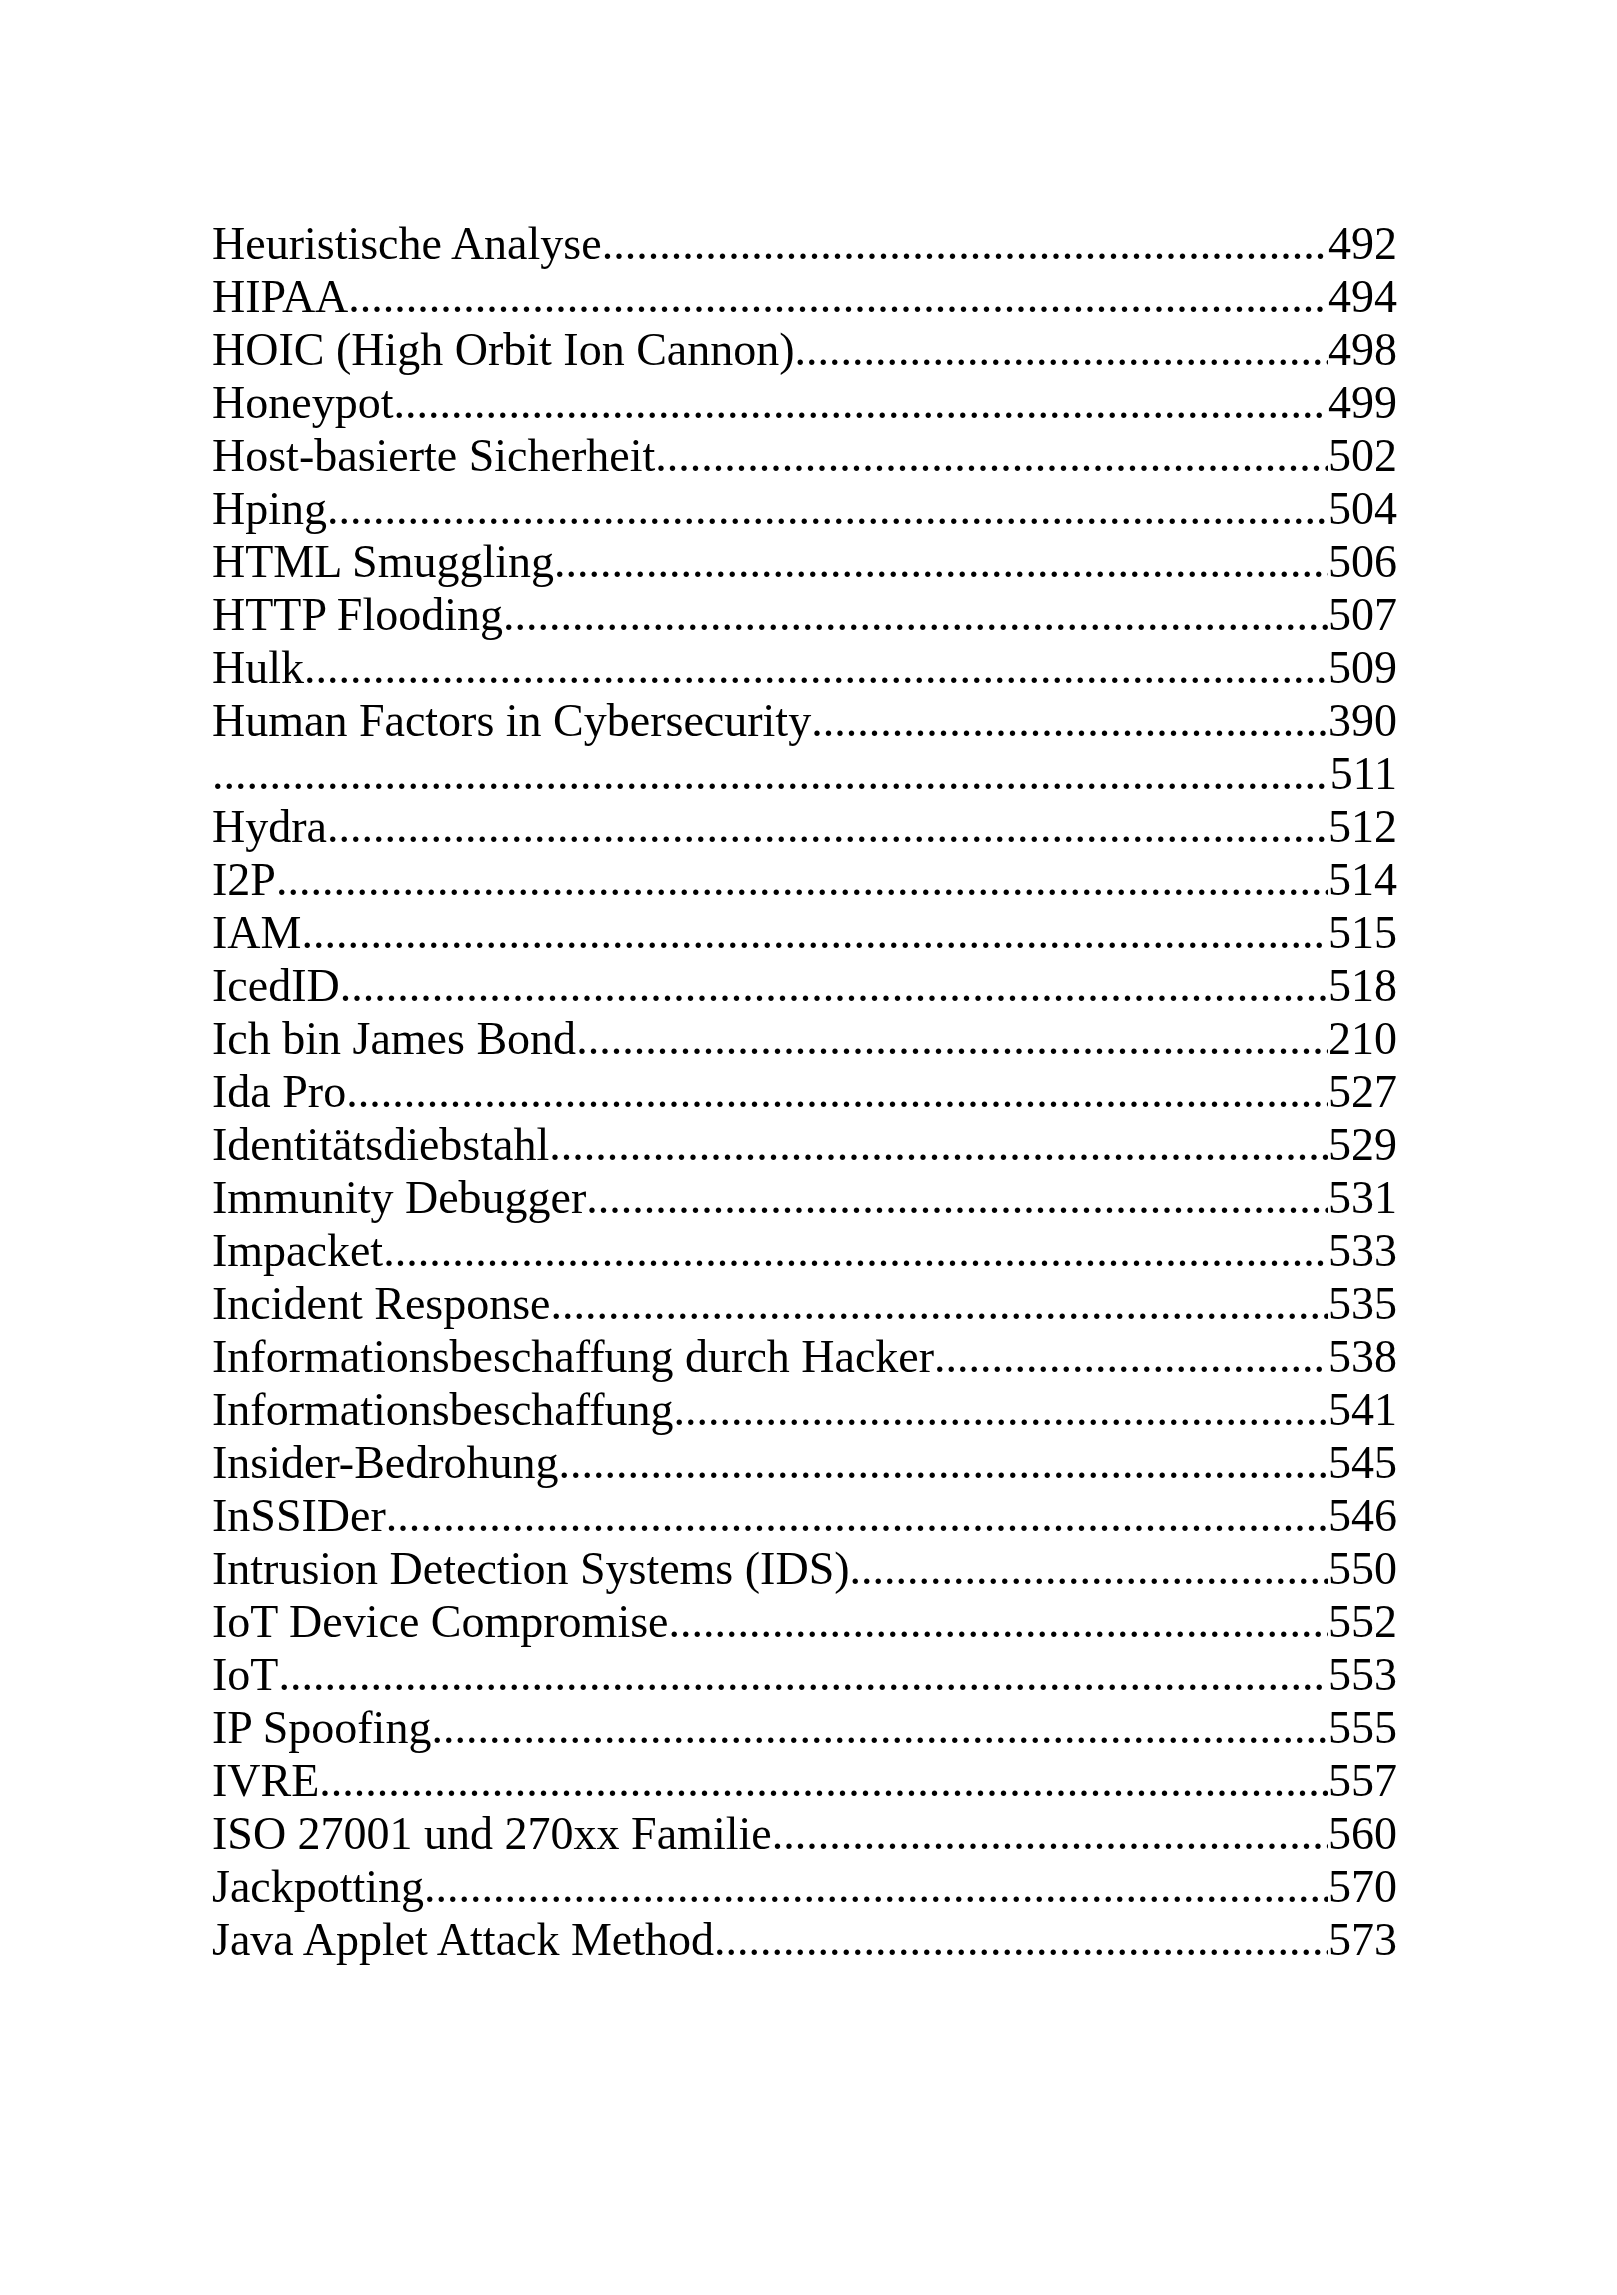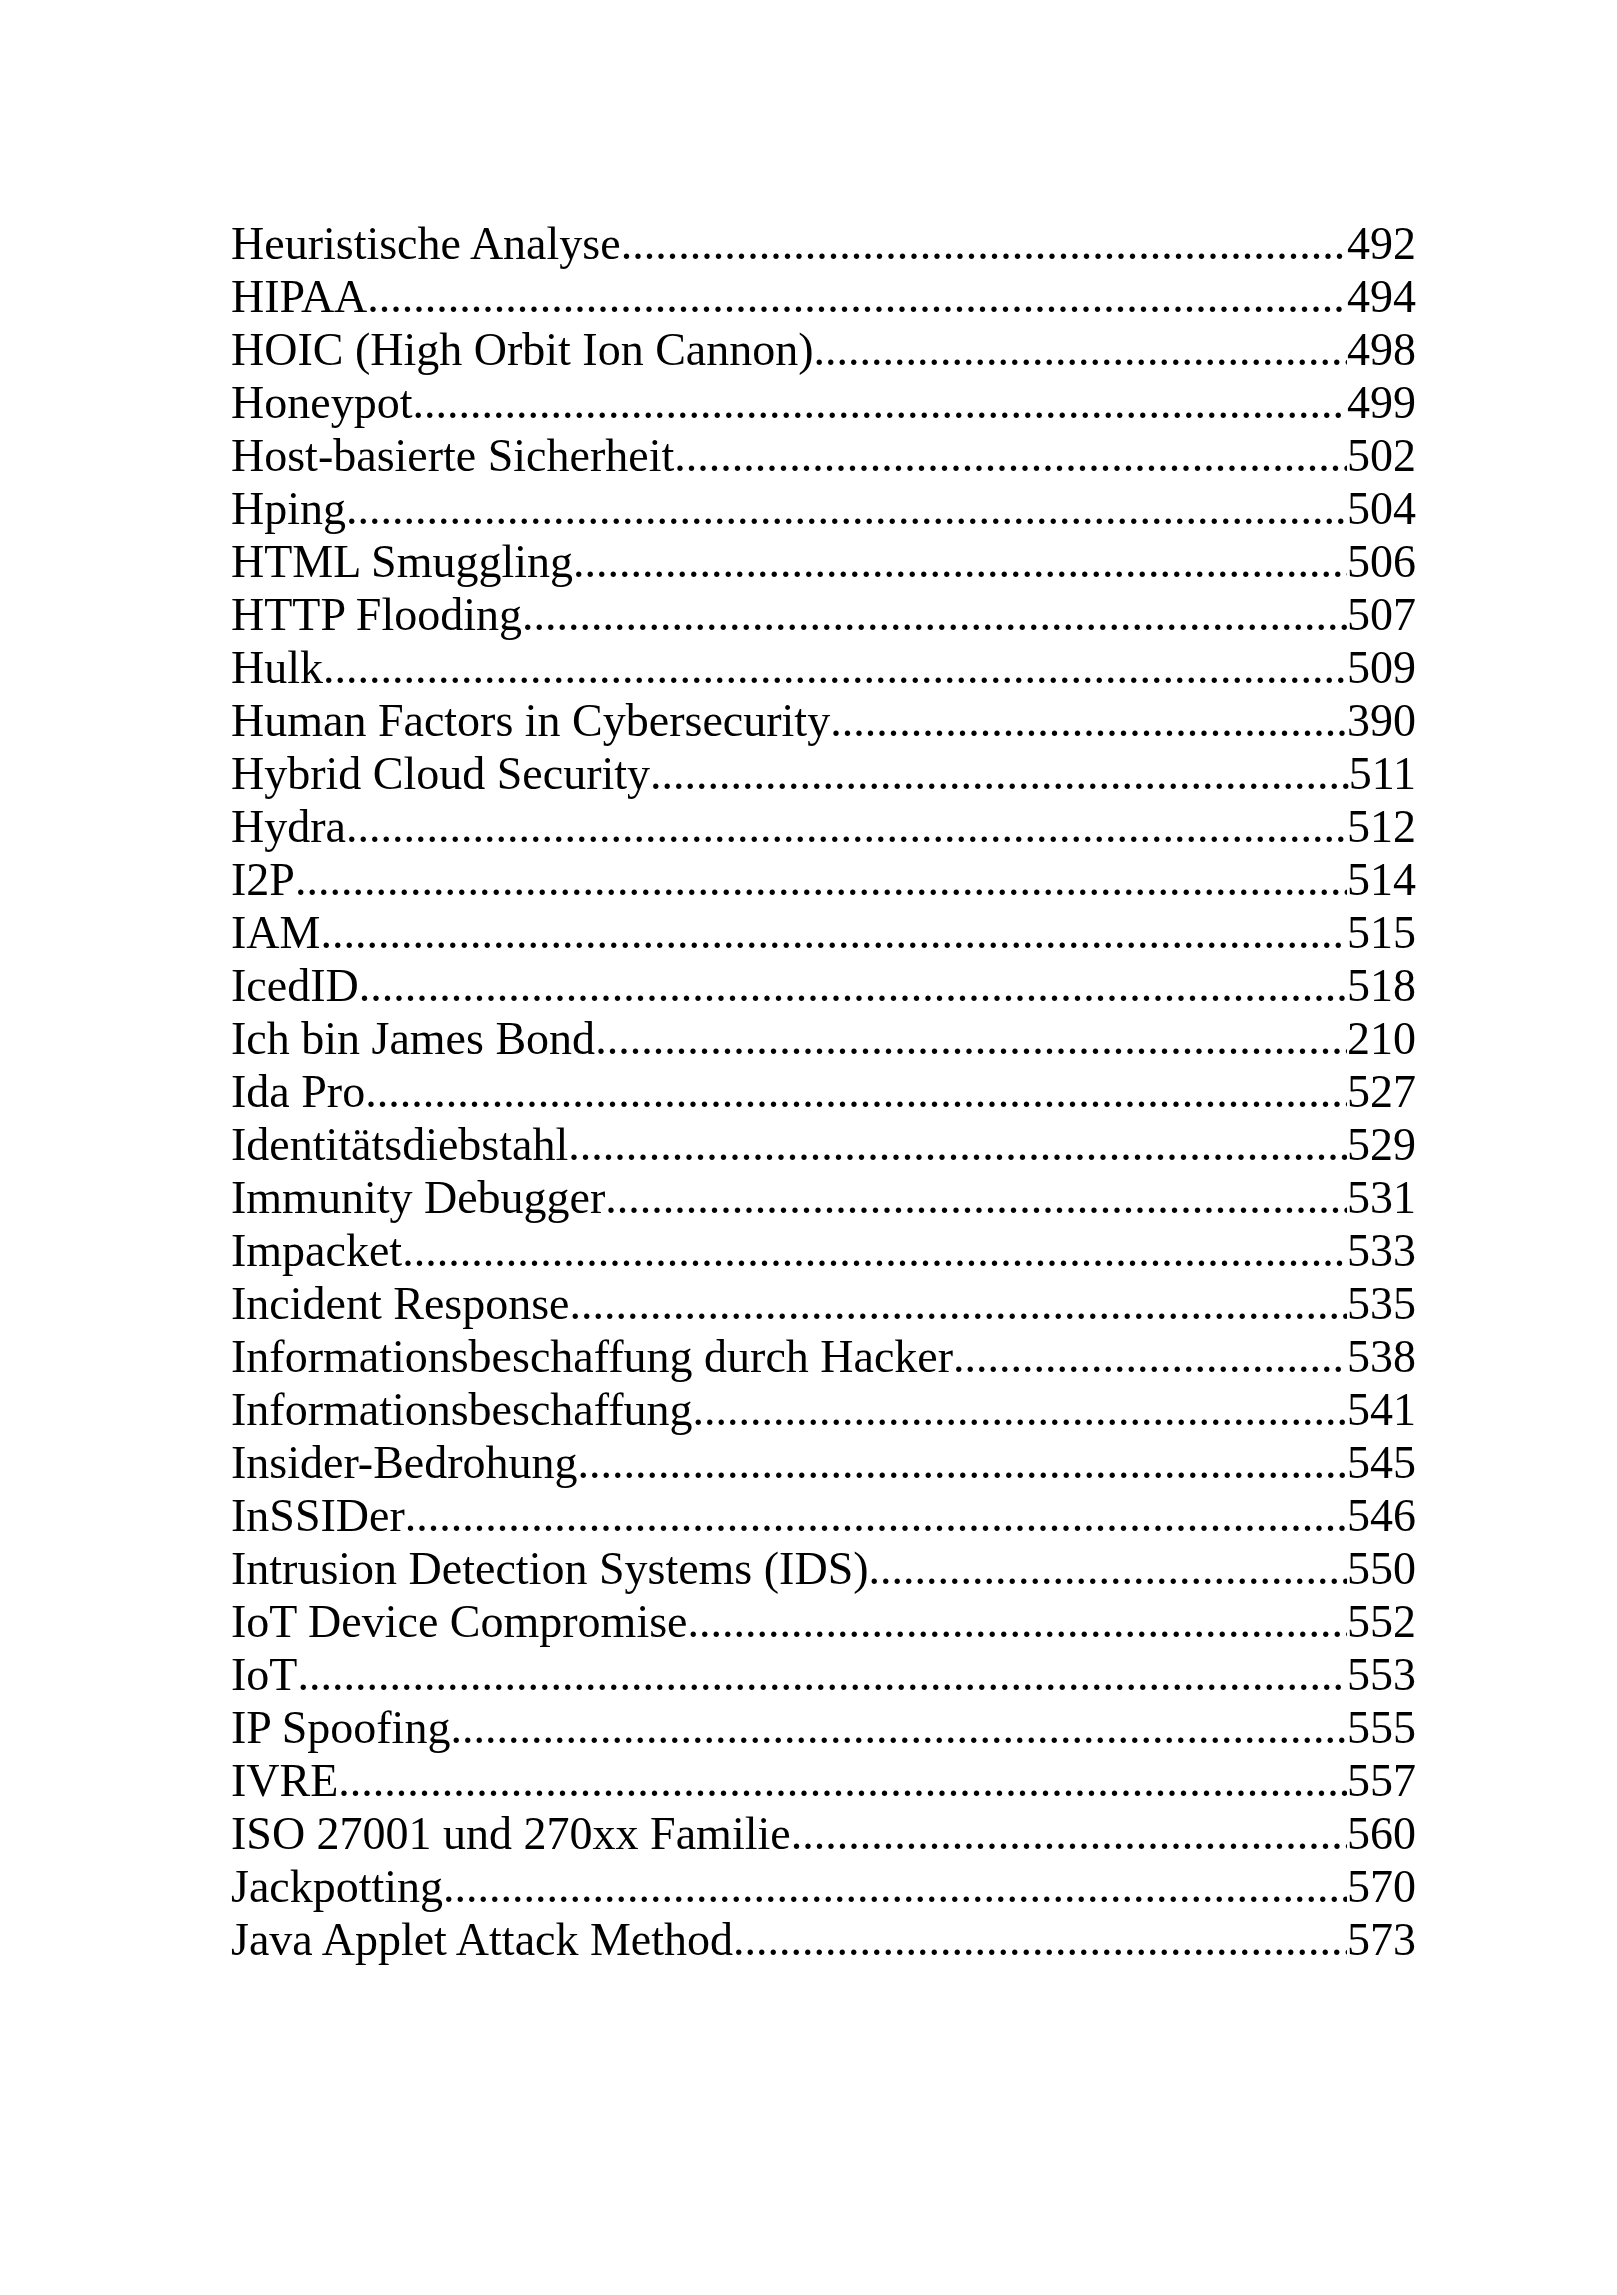"Heuristische Analyse" .toc { left: 231px -> 212px }
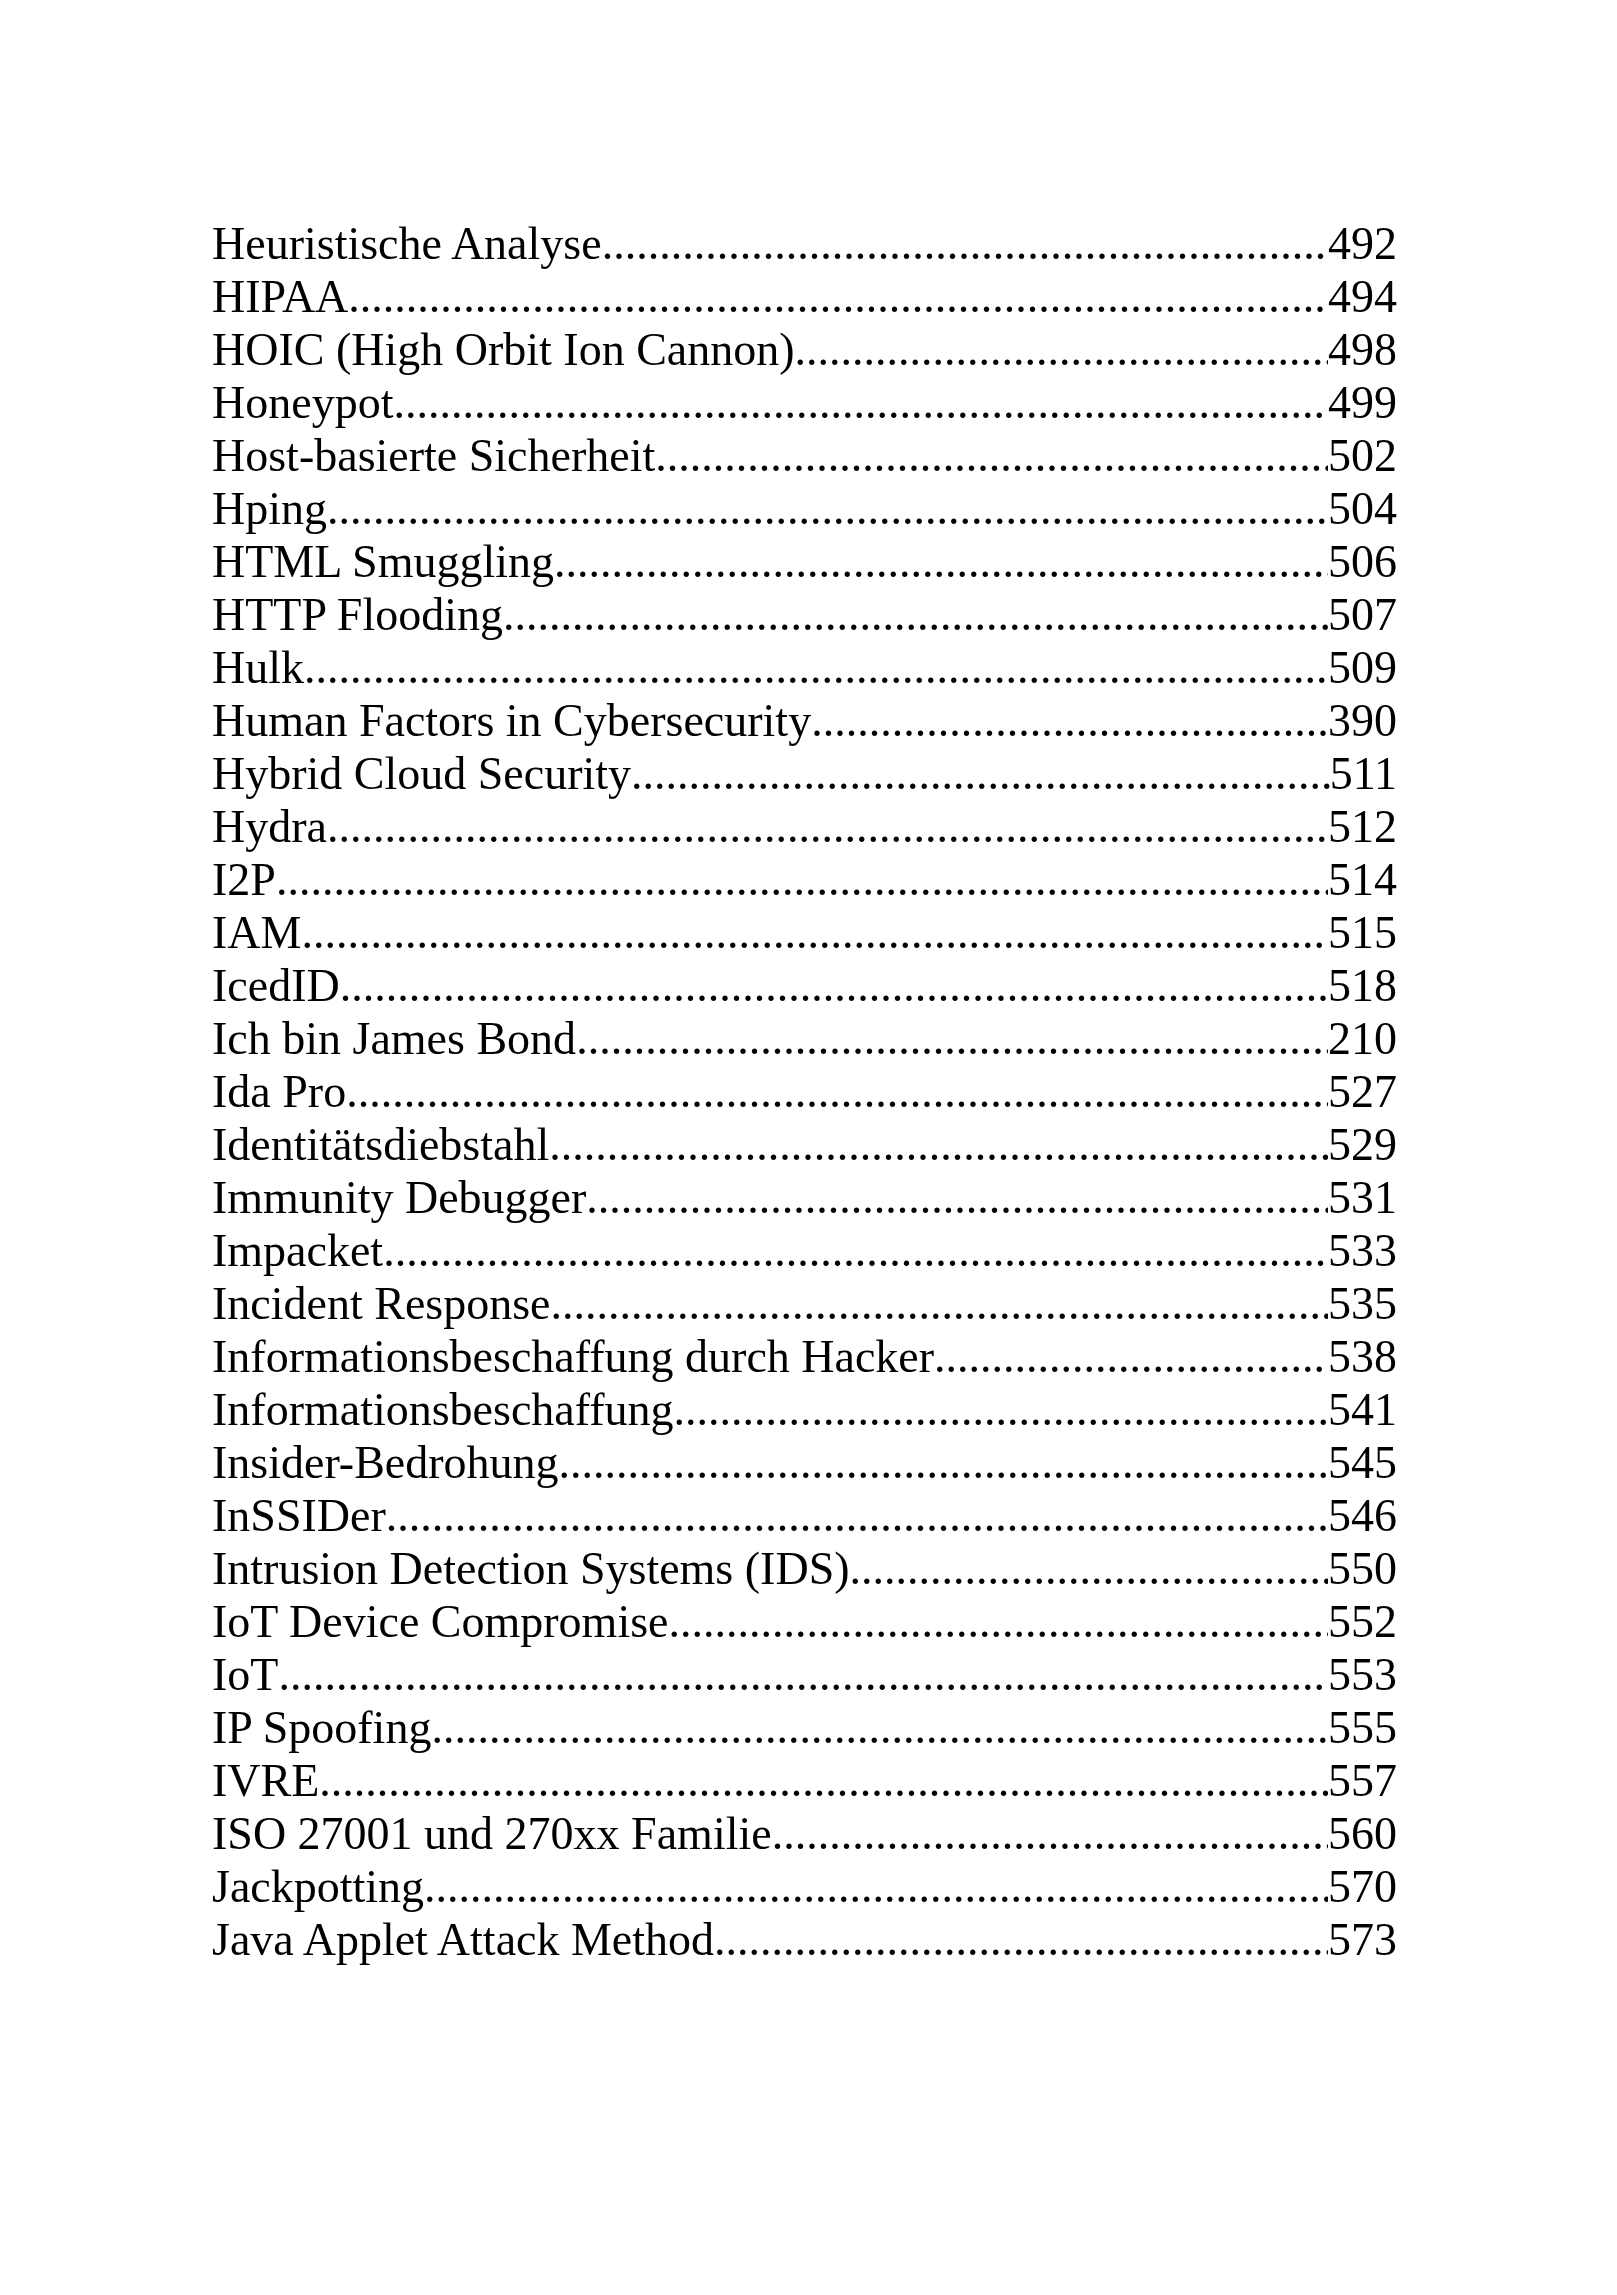"Hybrid Cloud Security" span.toc-title { html: <span>Hybrid Cloud Security</span> -> none }
